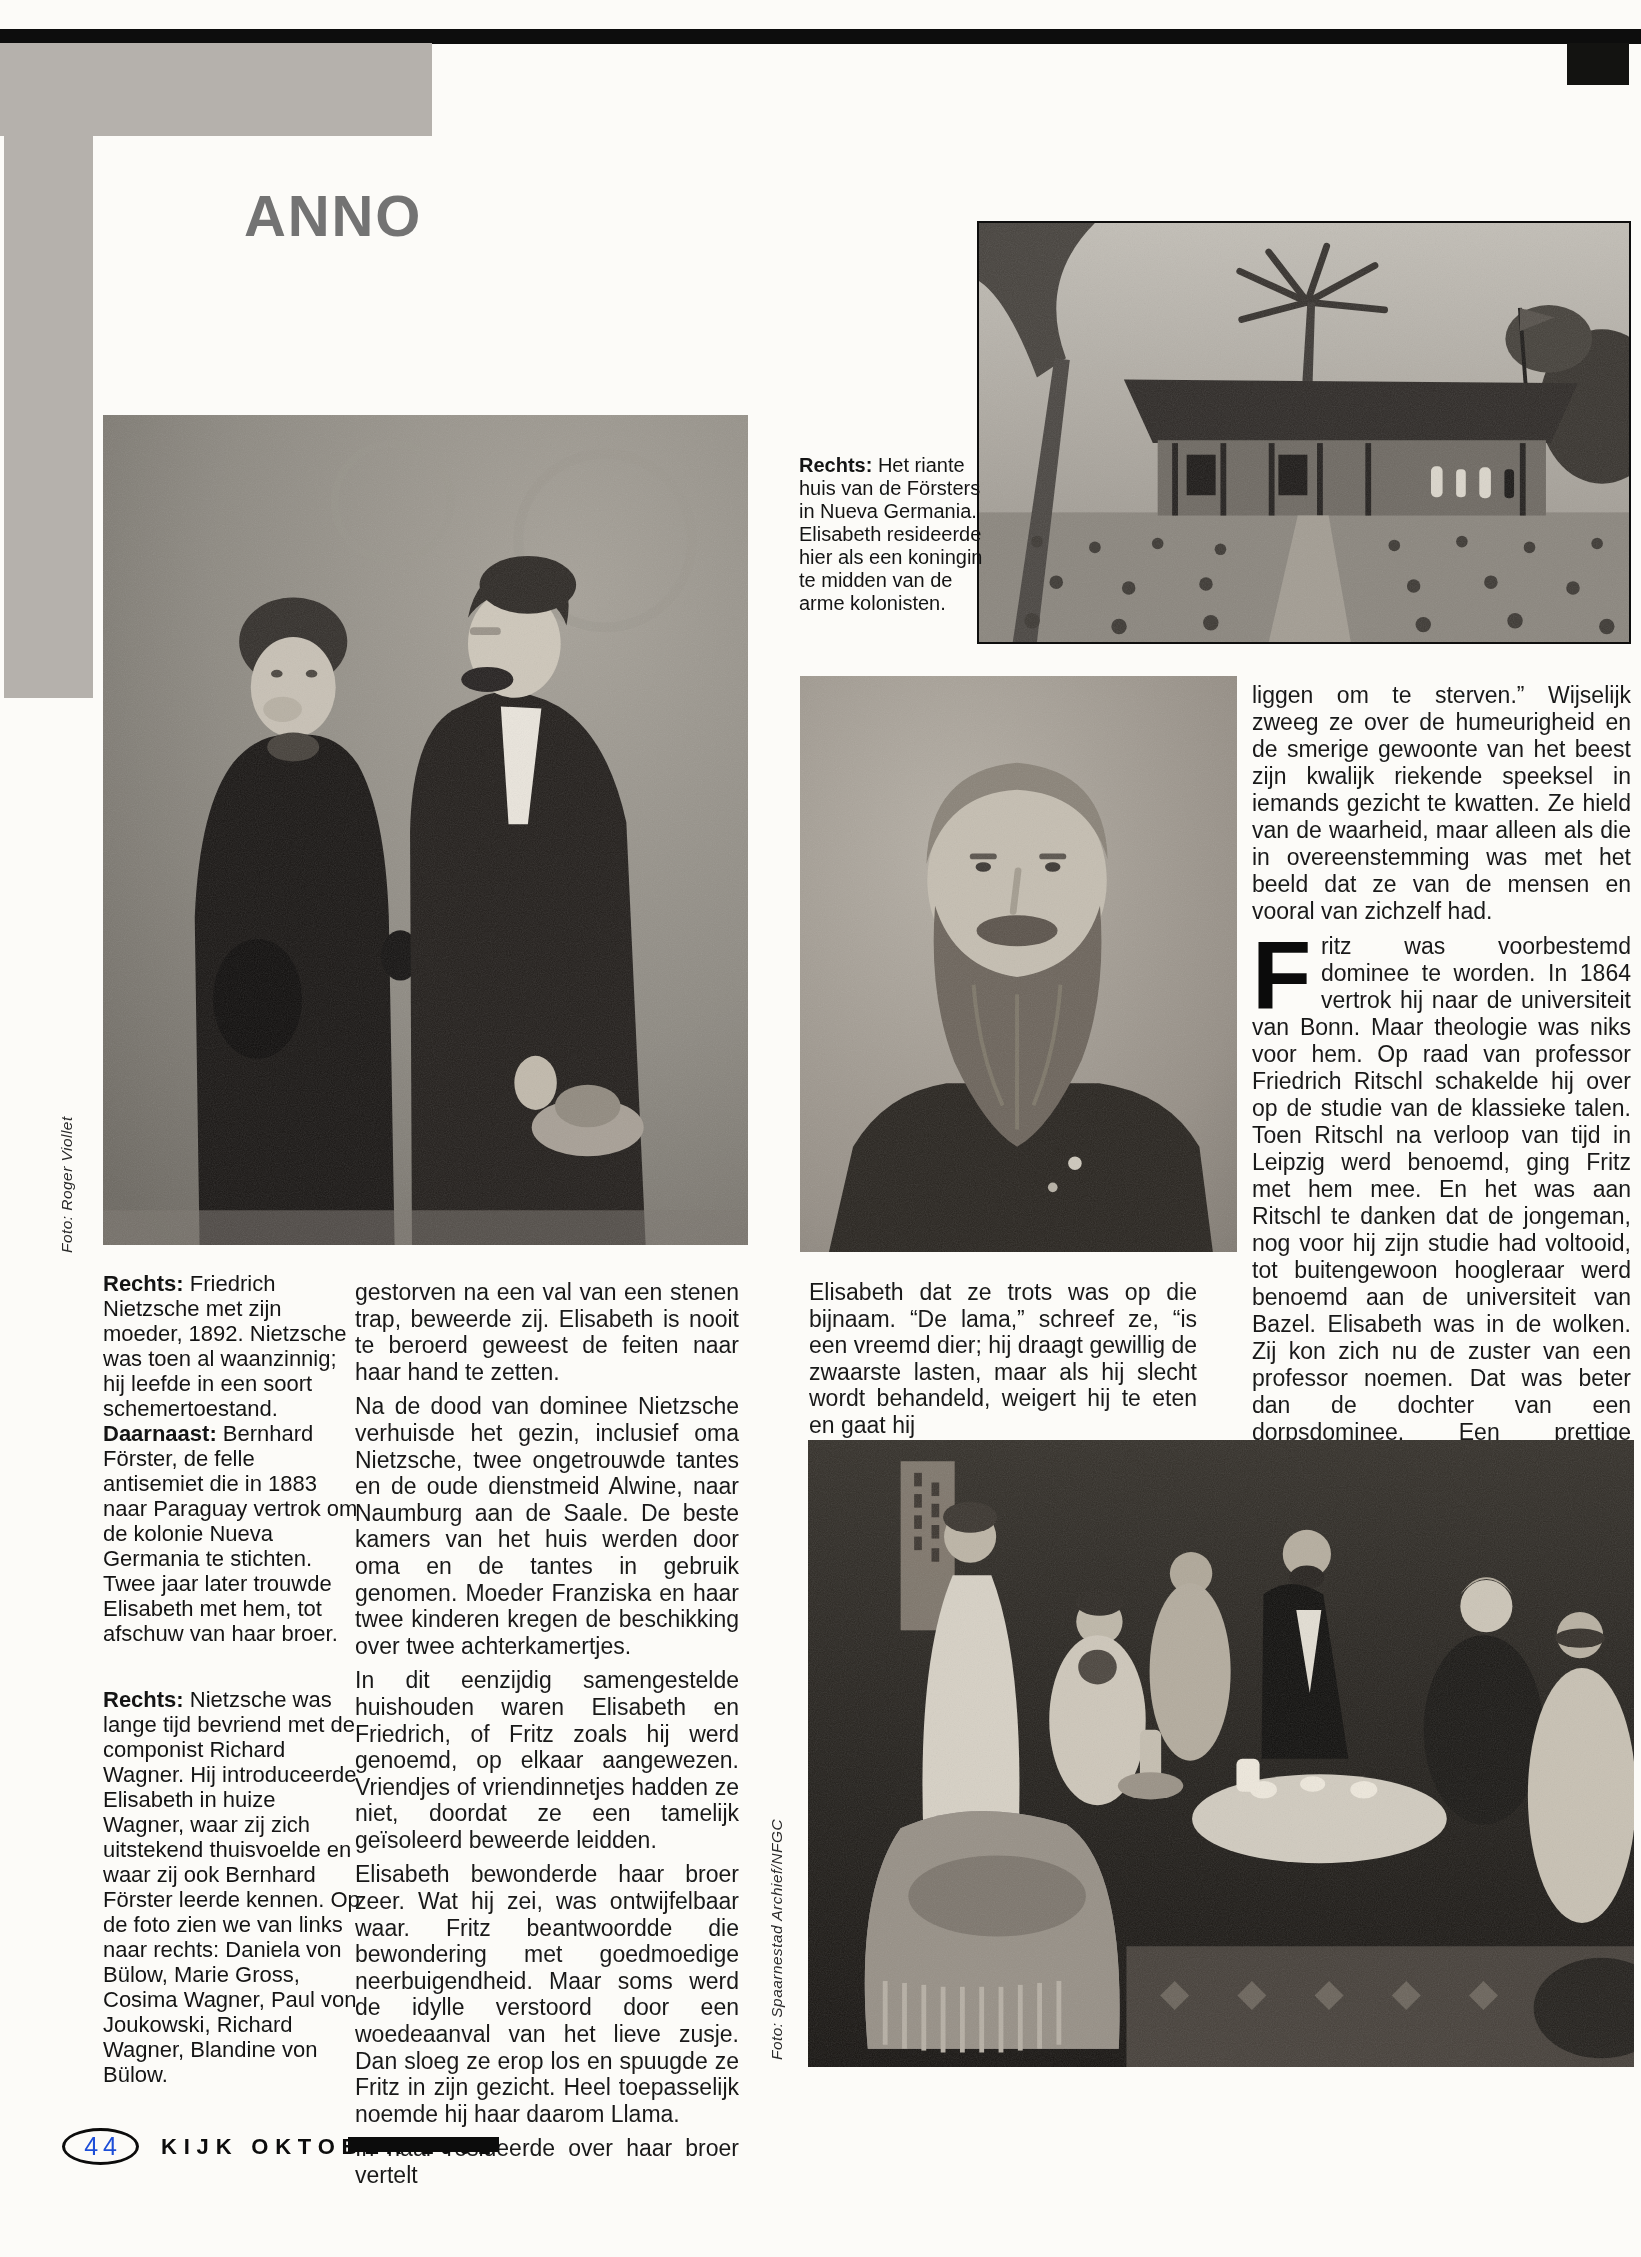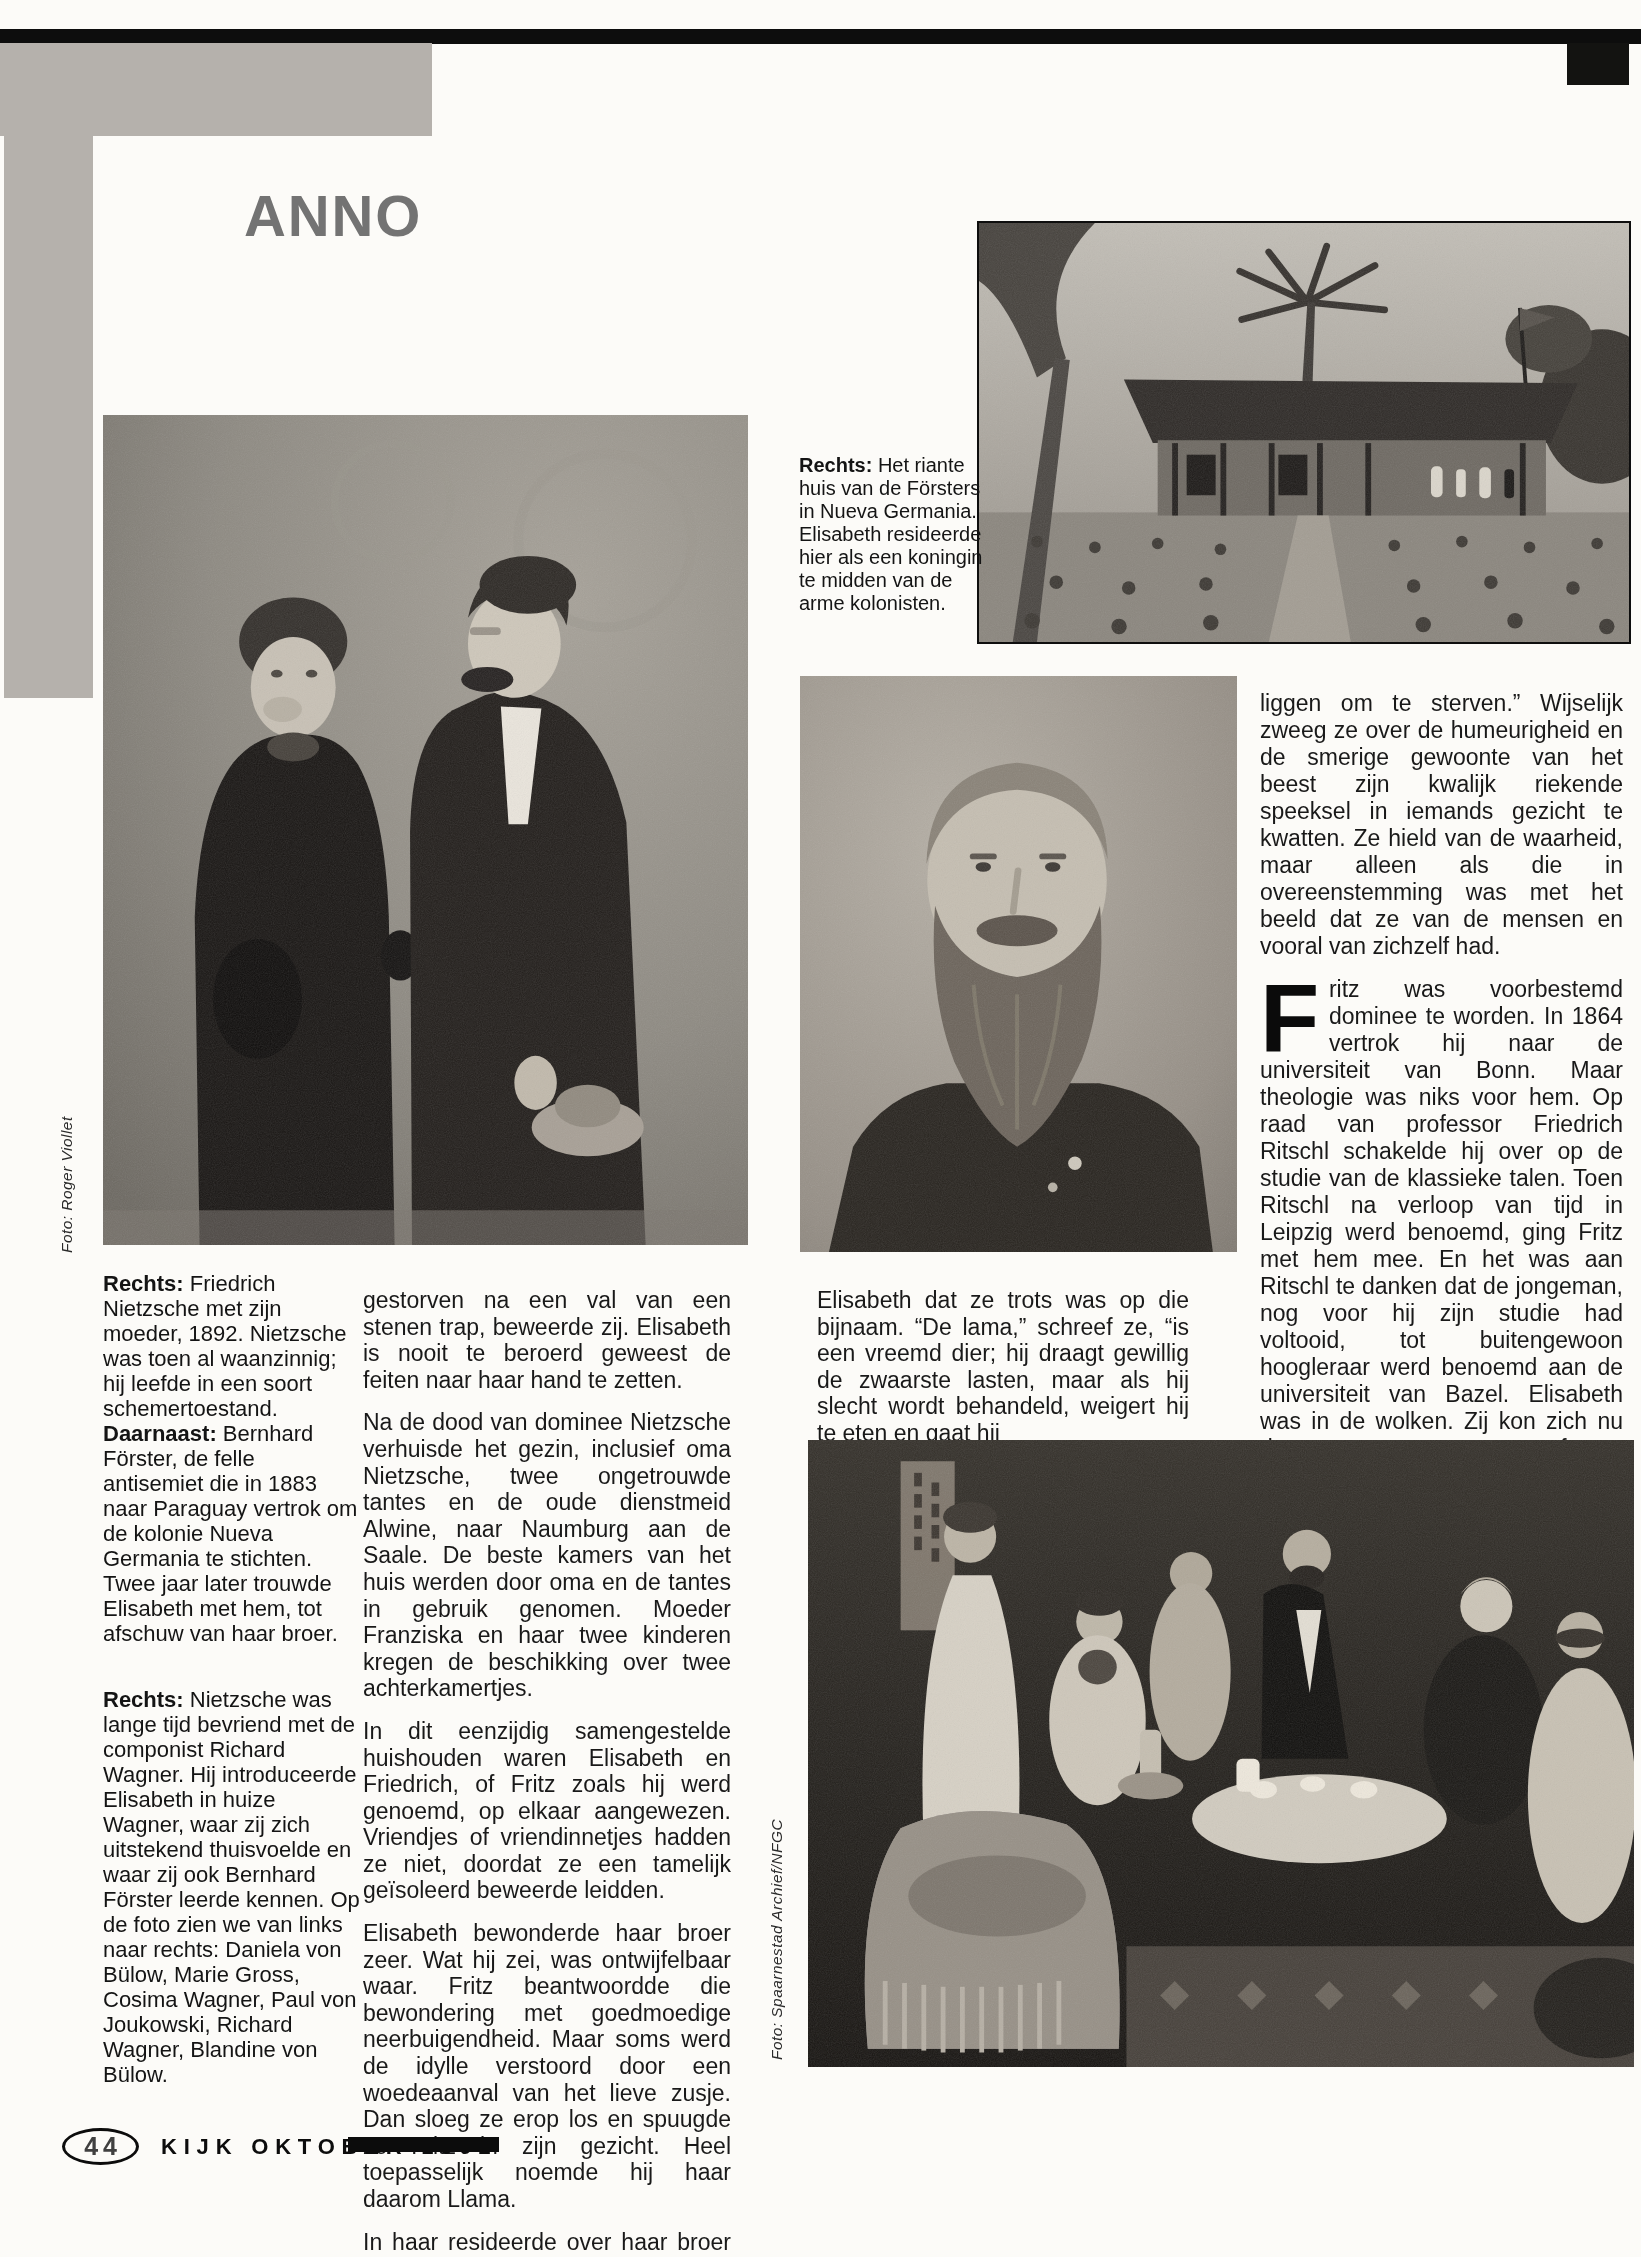"liggen om te sterven.” Wijselijk" .bodycol p { margin: 16px -> 8px }
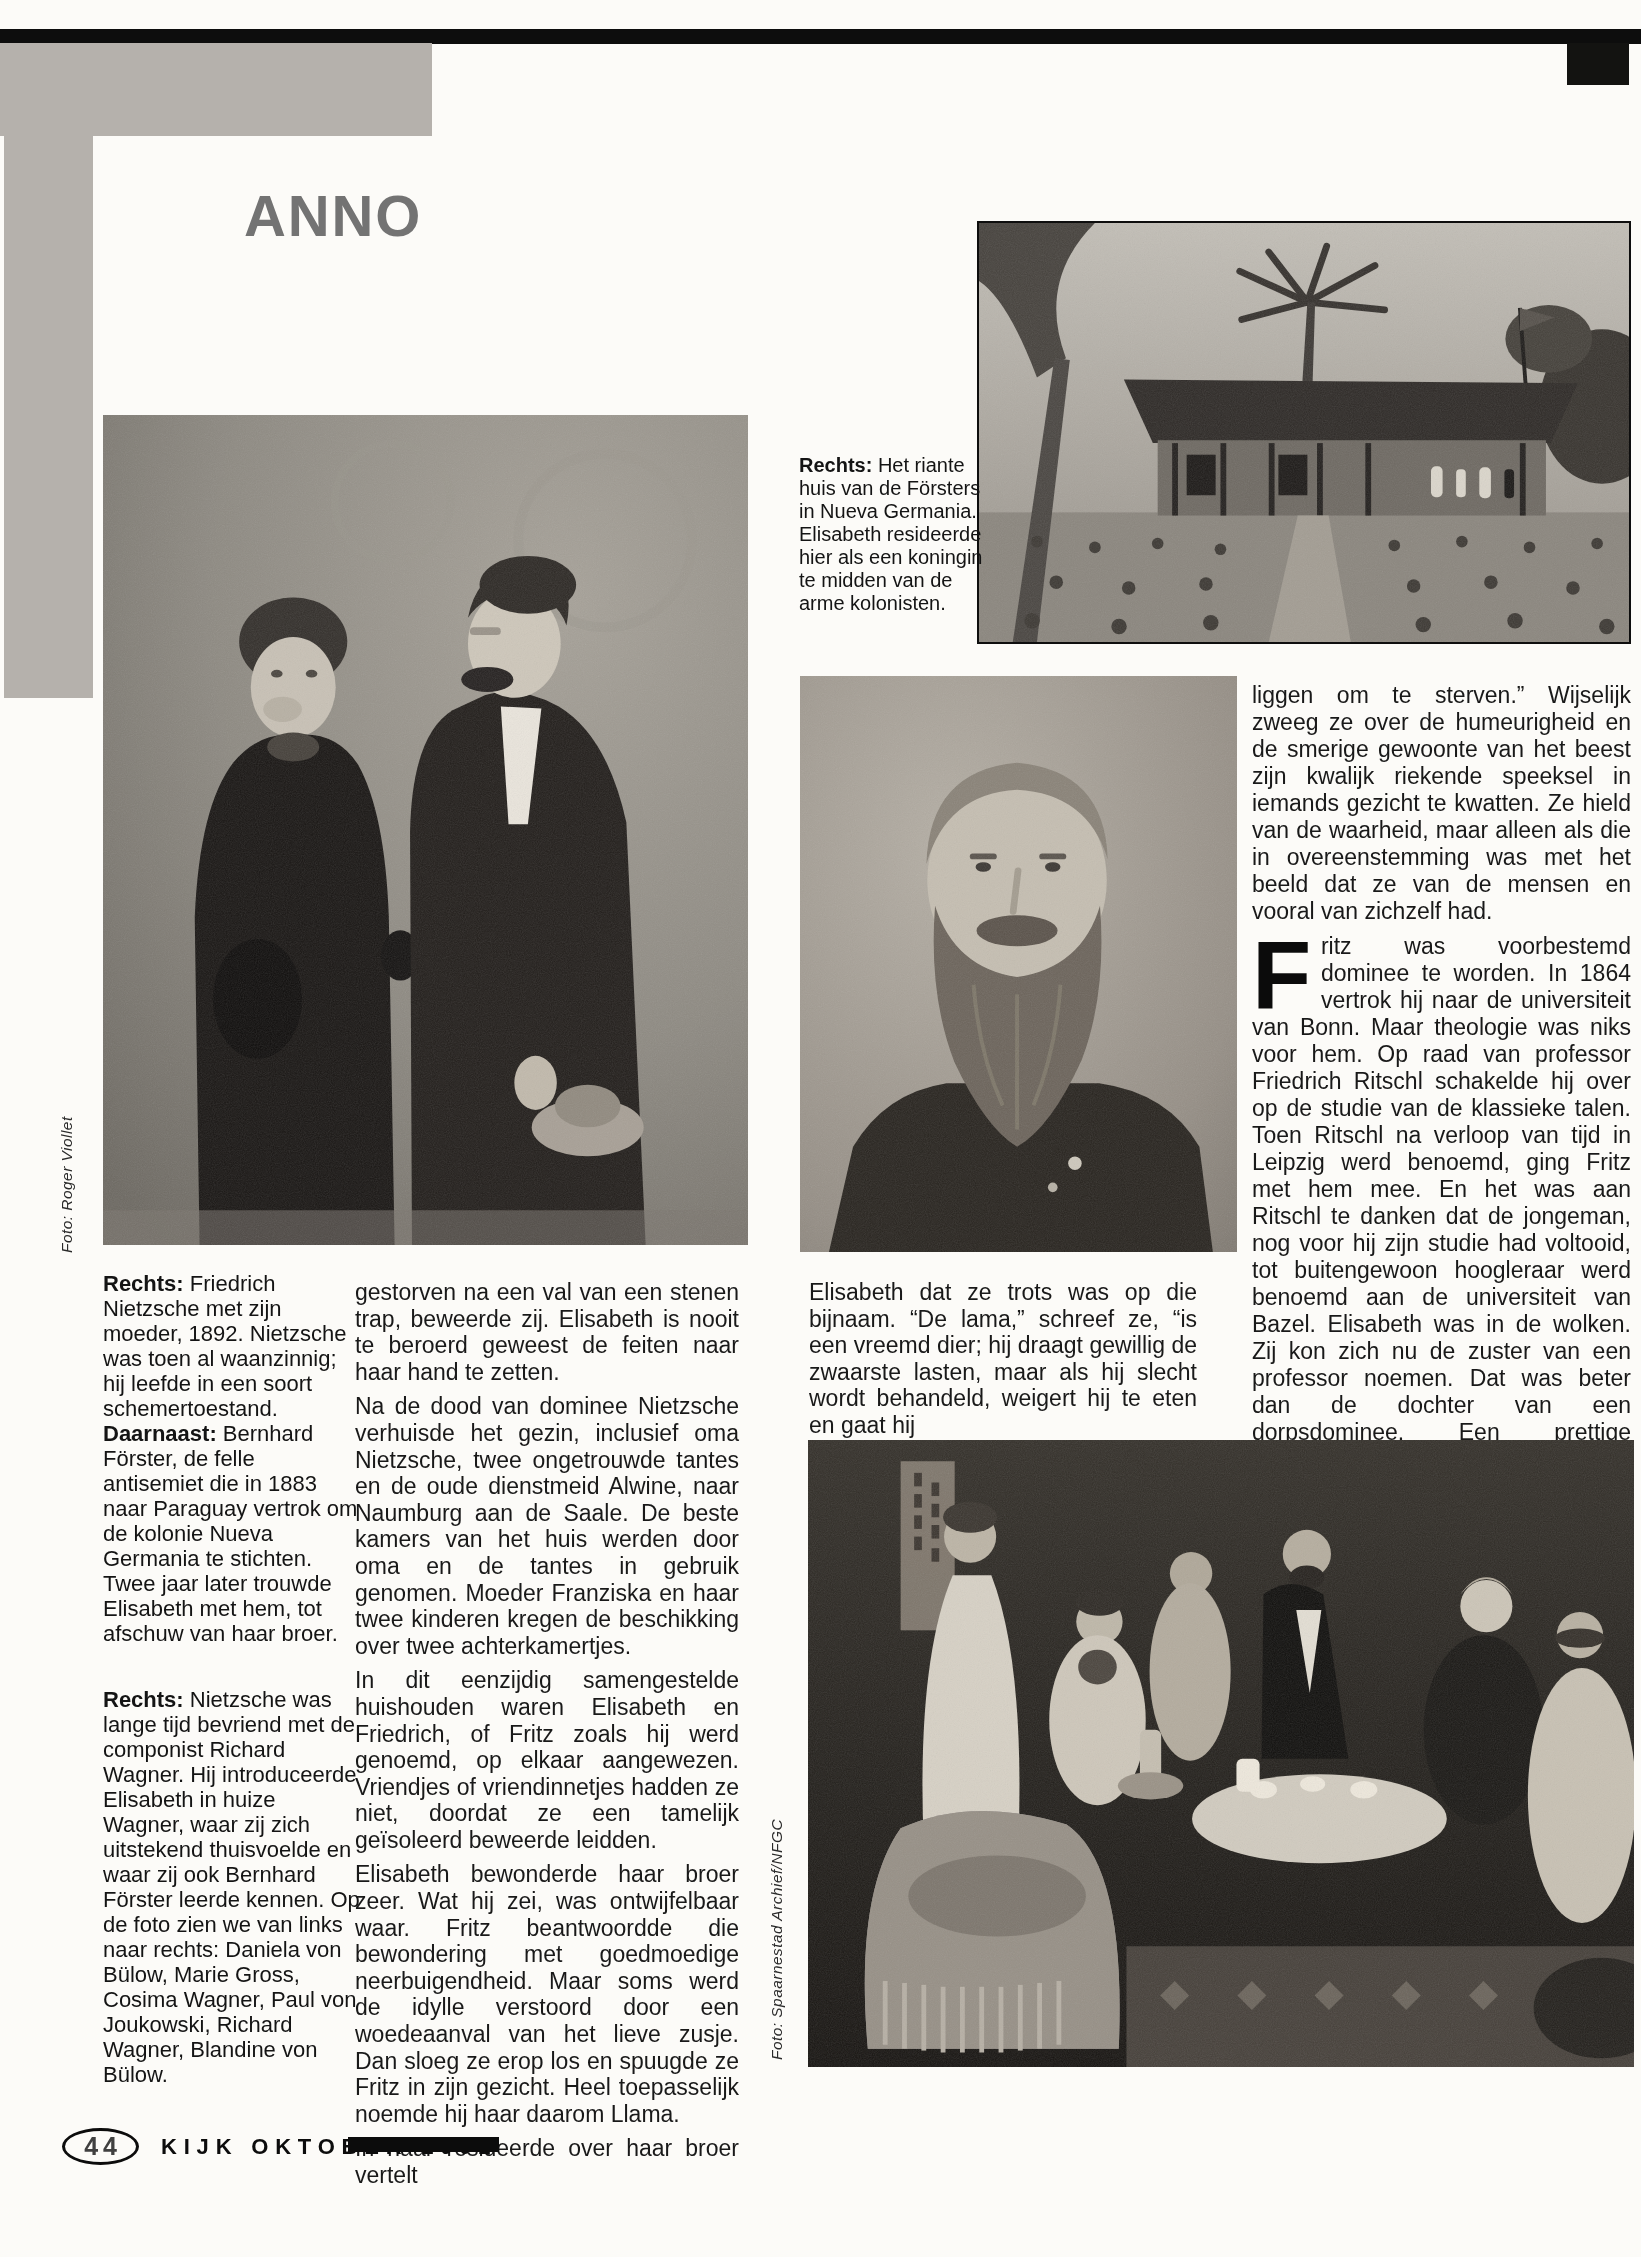"44" .page-oval { color: #404040 -> #1d4ed8; font-weight: 700 -> 400 }
